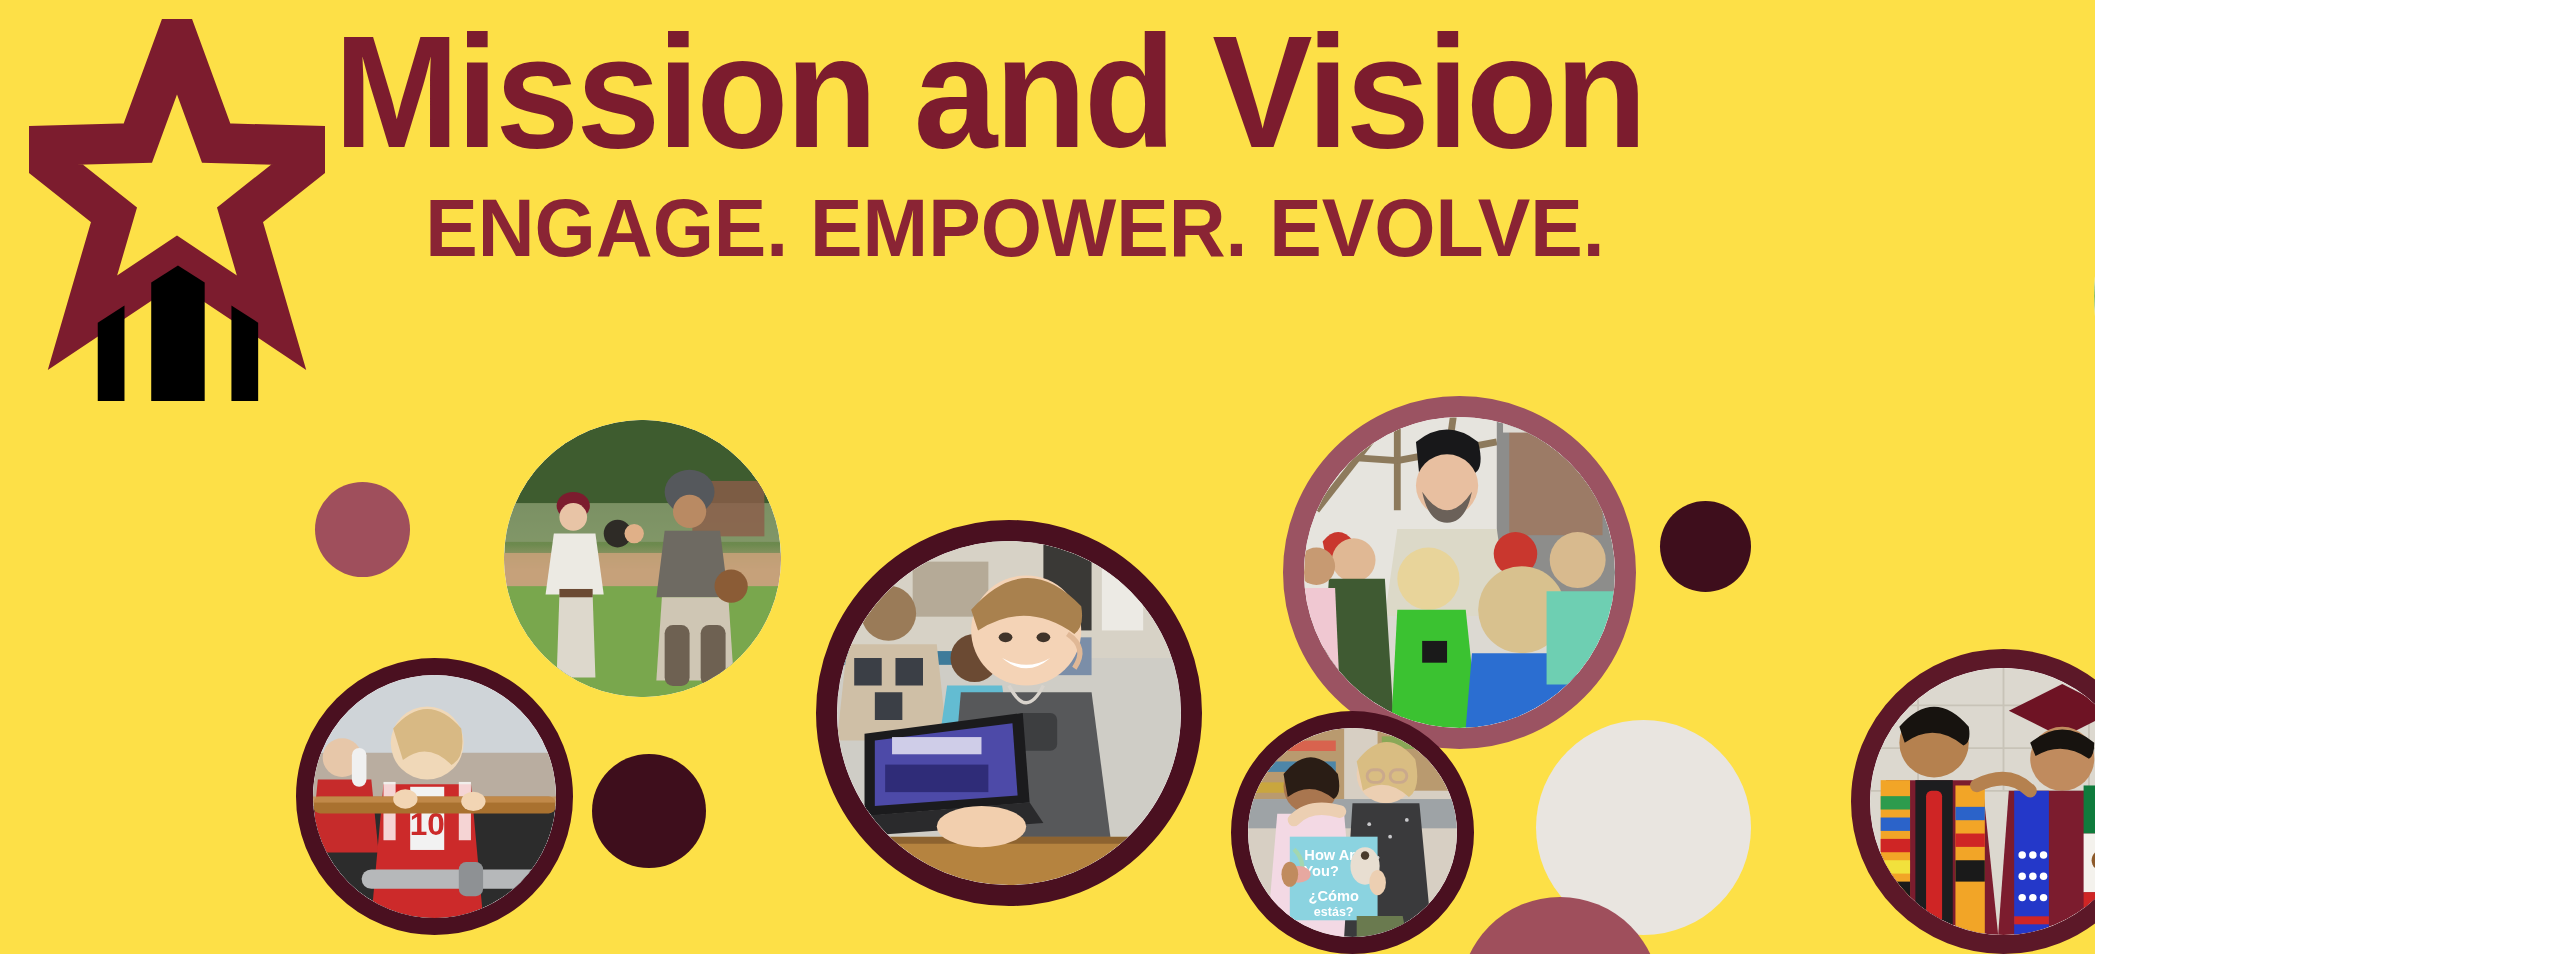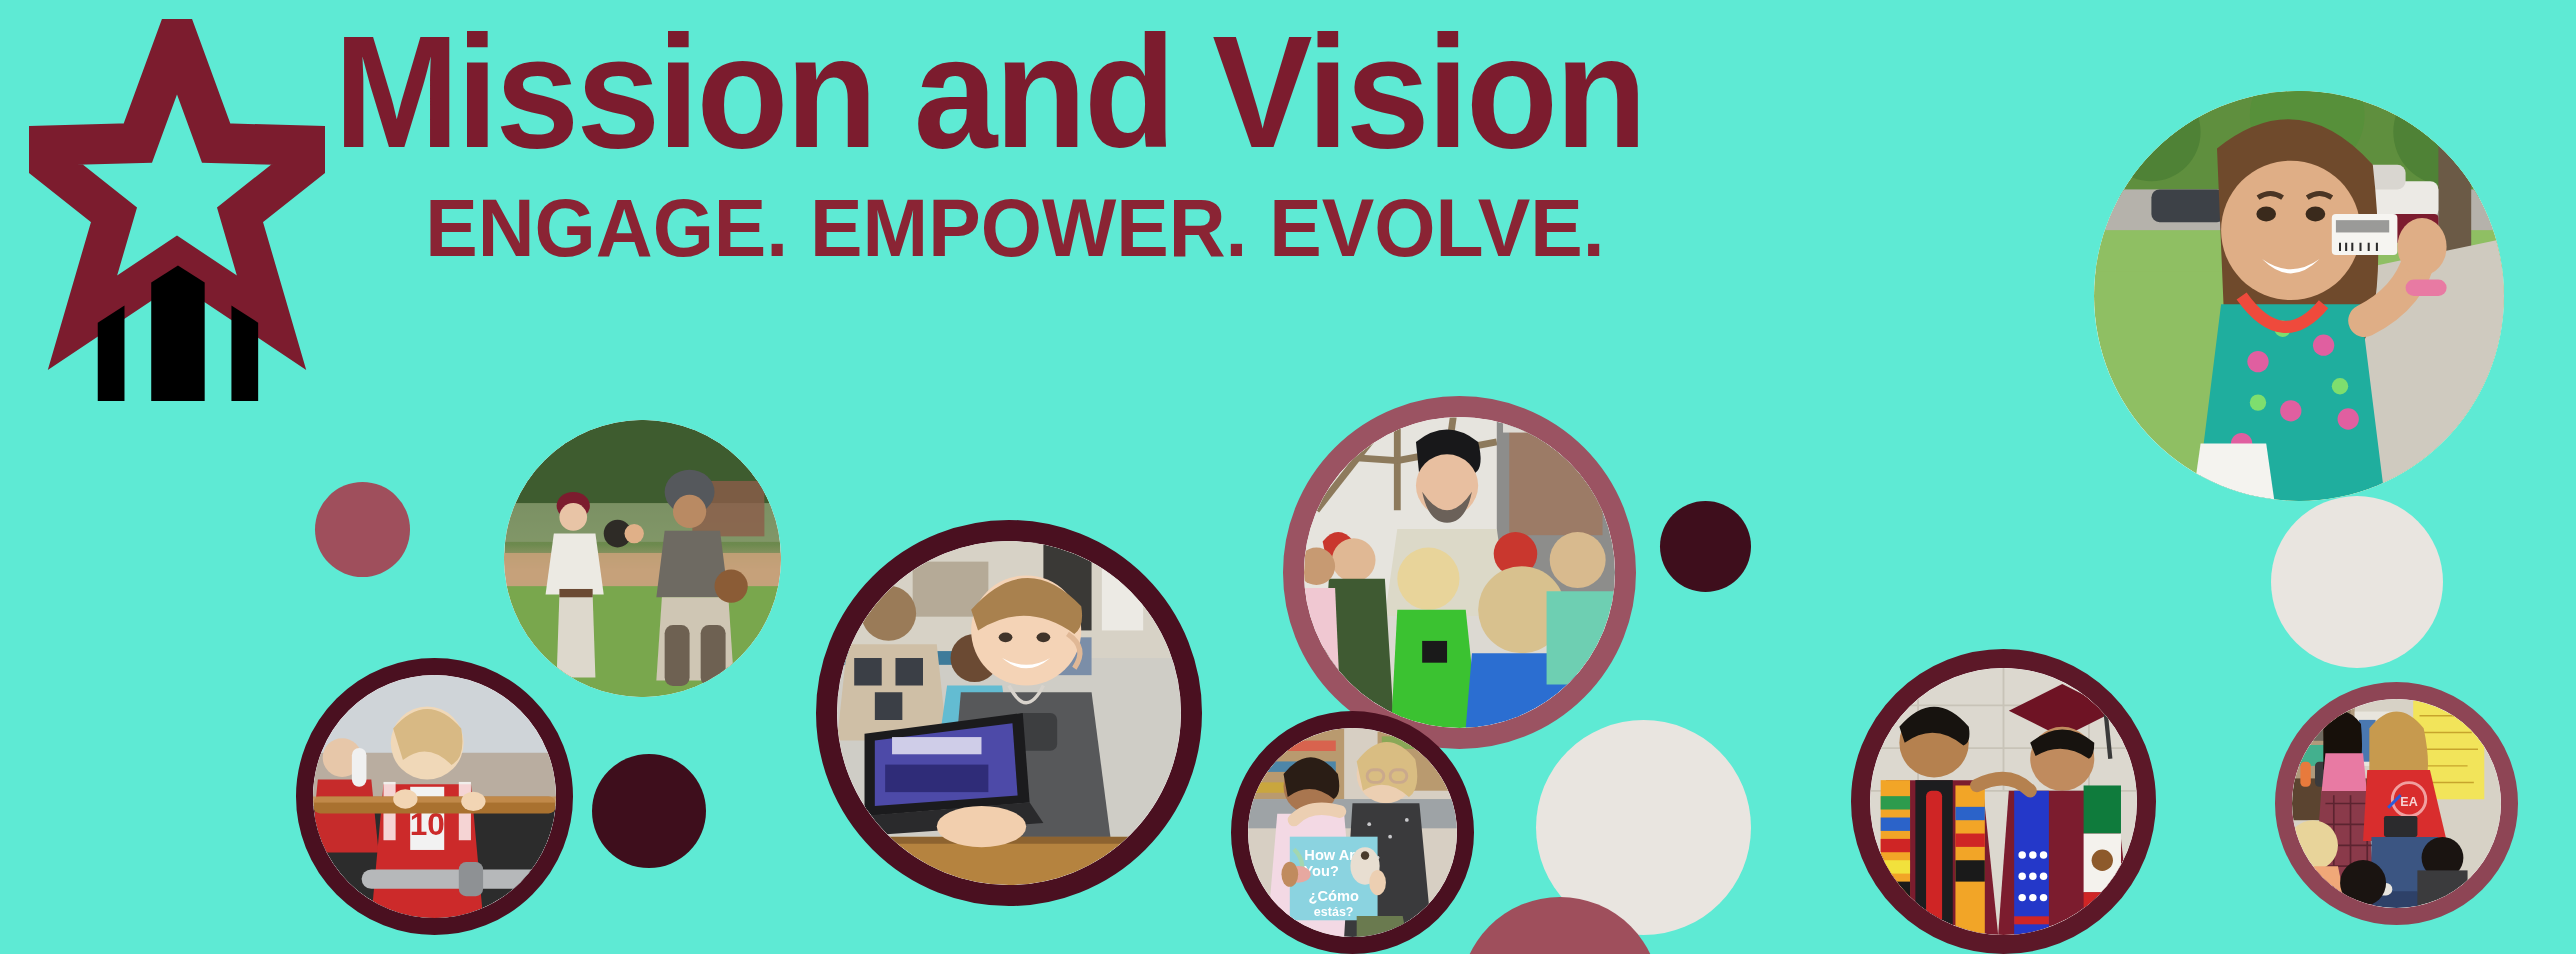"Mission and Vision" #banner { background: #5eead4 -> #fde047; width: 2576px -> 2095px }
